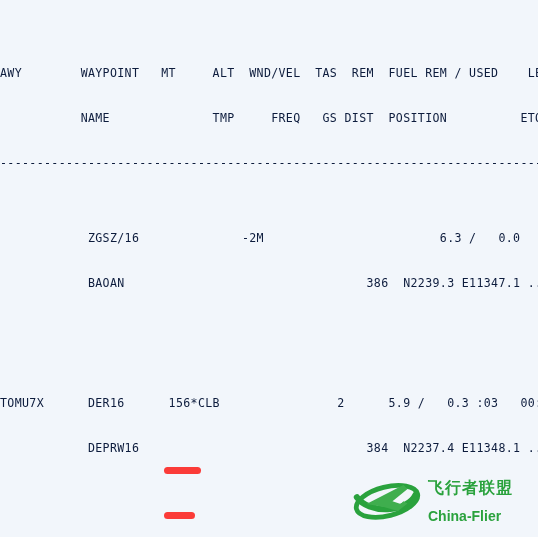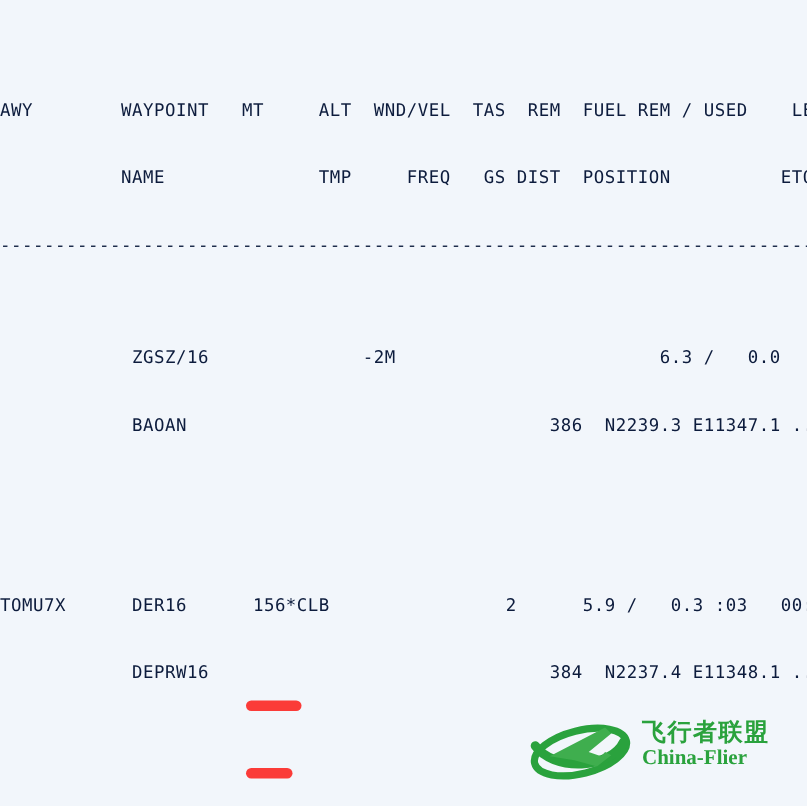"China-Flier" #watermark .wm-en { font-family: Liberation Serif, serif -> Liberation Sans, sans-serif; top: 28px -> 38px }
